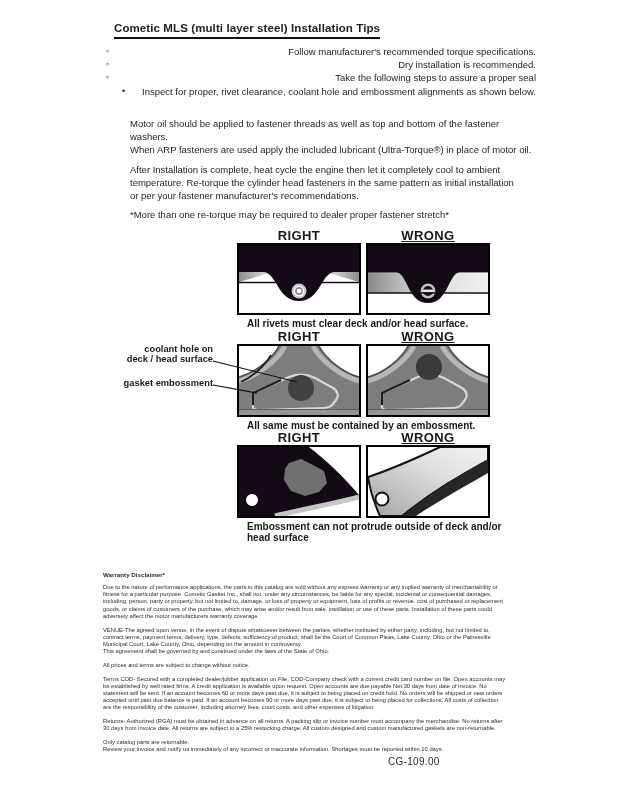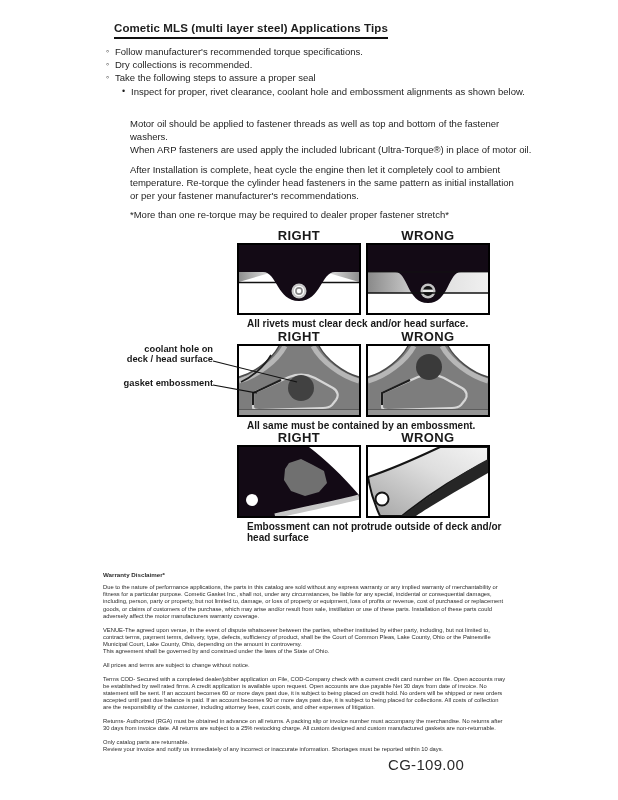"Cometic MLS (multi layer steel)" div.title { text: Applications -> Installation }
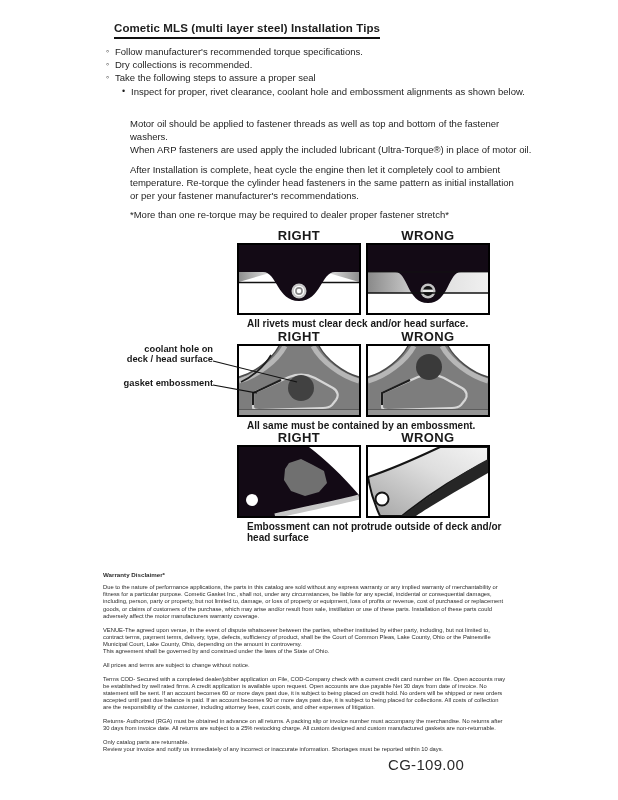"Follow manufacturer's recommended torque" .intro { text-align: none -> right }
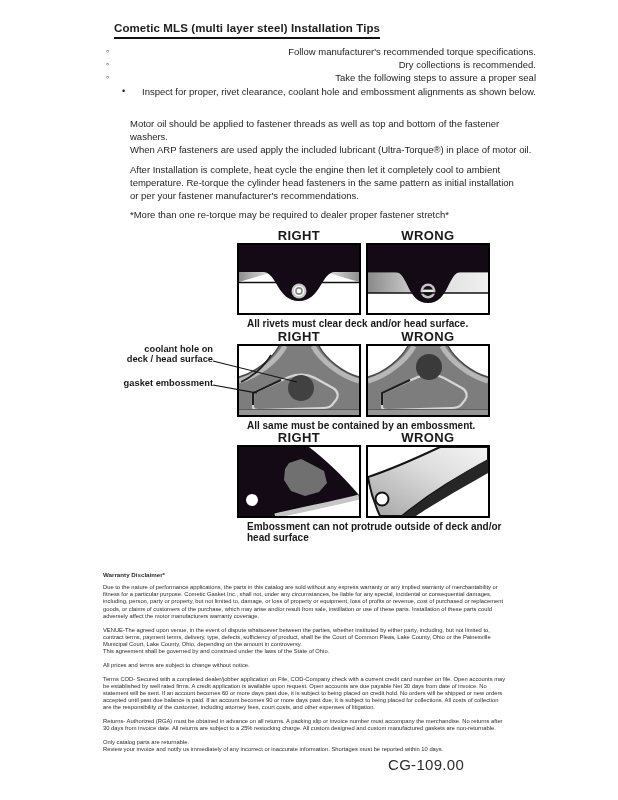"Dry collections is recommended." div.bullet { text: collections -> installation }
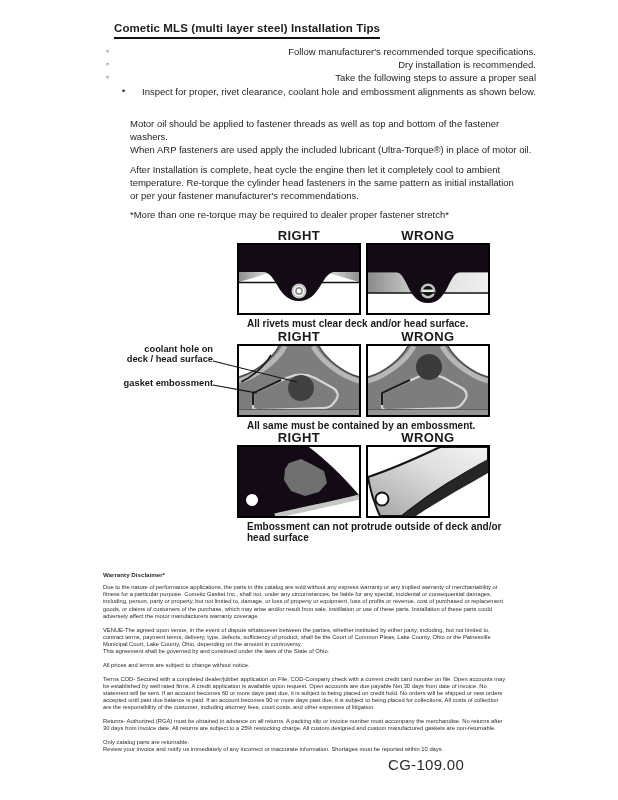"WRONG" .fig-label.wrong { text-decoration: none -> underline }
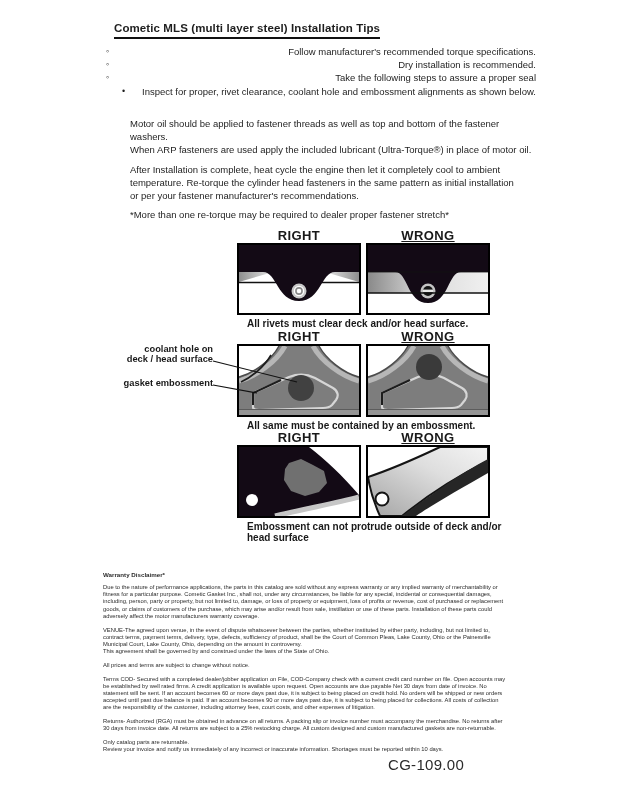"CG-109.00" .footer-code { font-size: 15px -> 10px }
